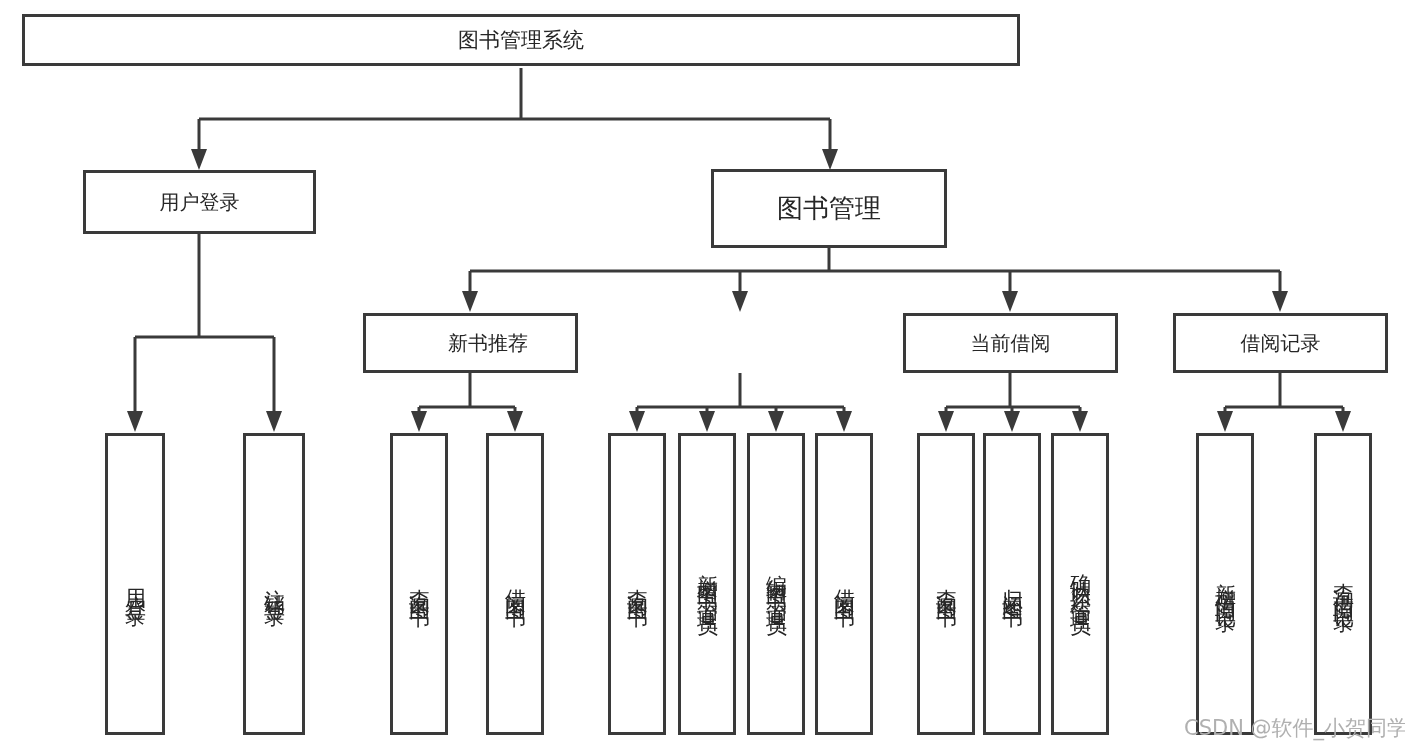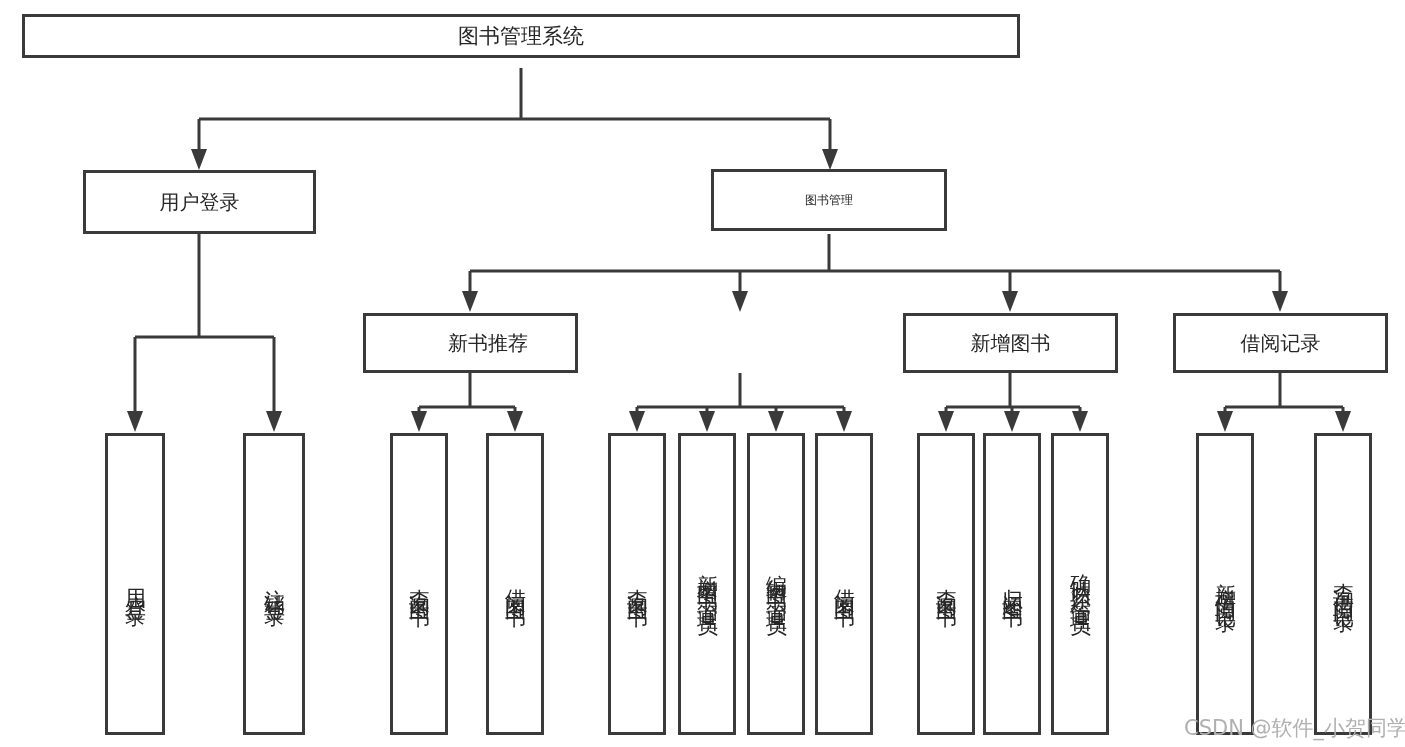"图书管理系统" .node-root { height: 44px -> 52px }
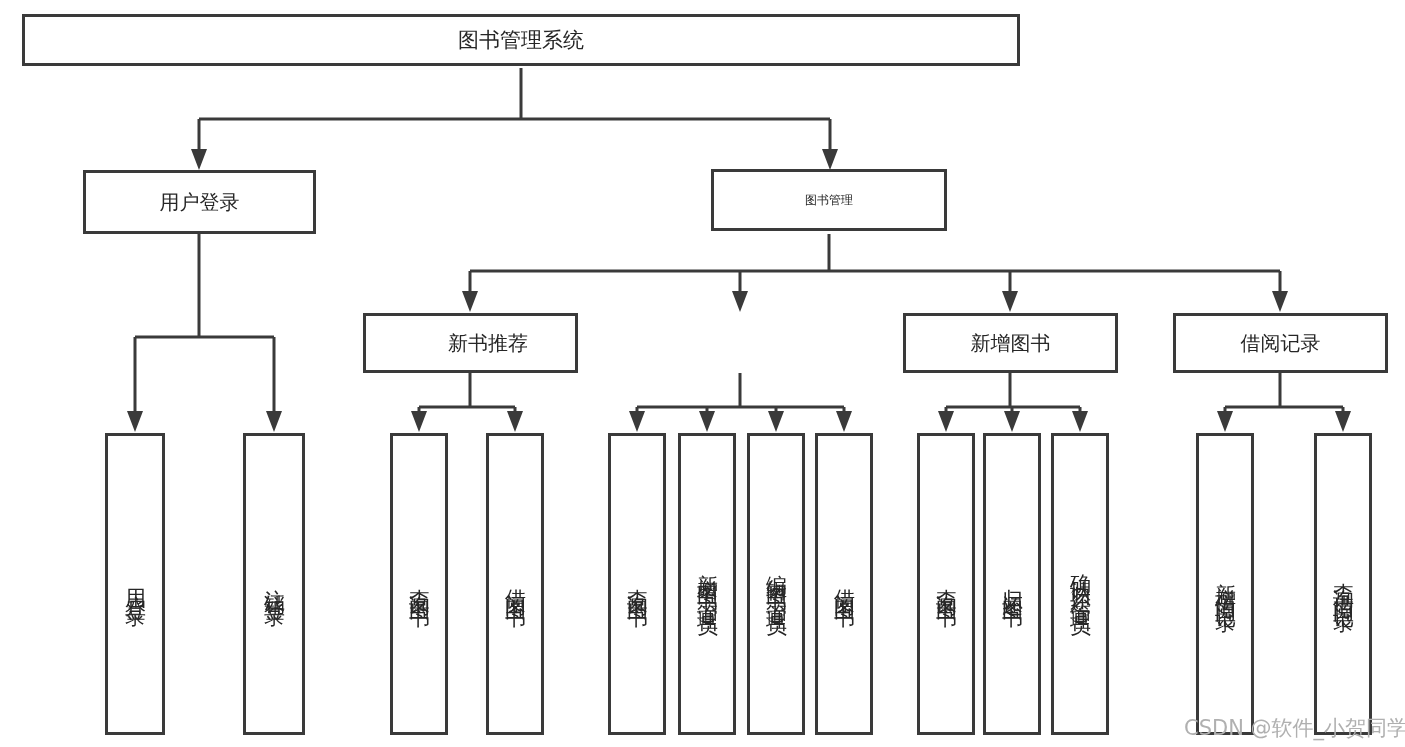"图书管理" .node-l2-b { font-size: 12px -> 26px; height: 62px -> 79px }
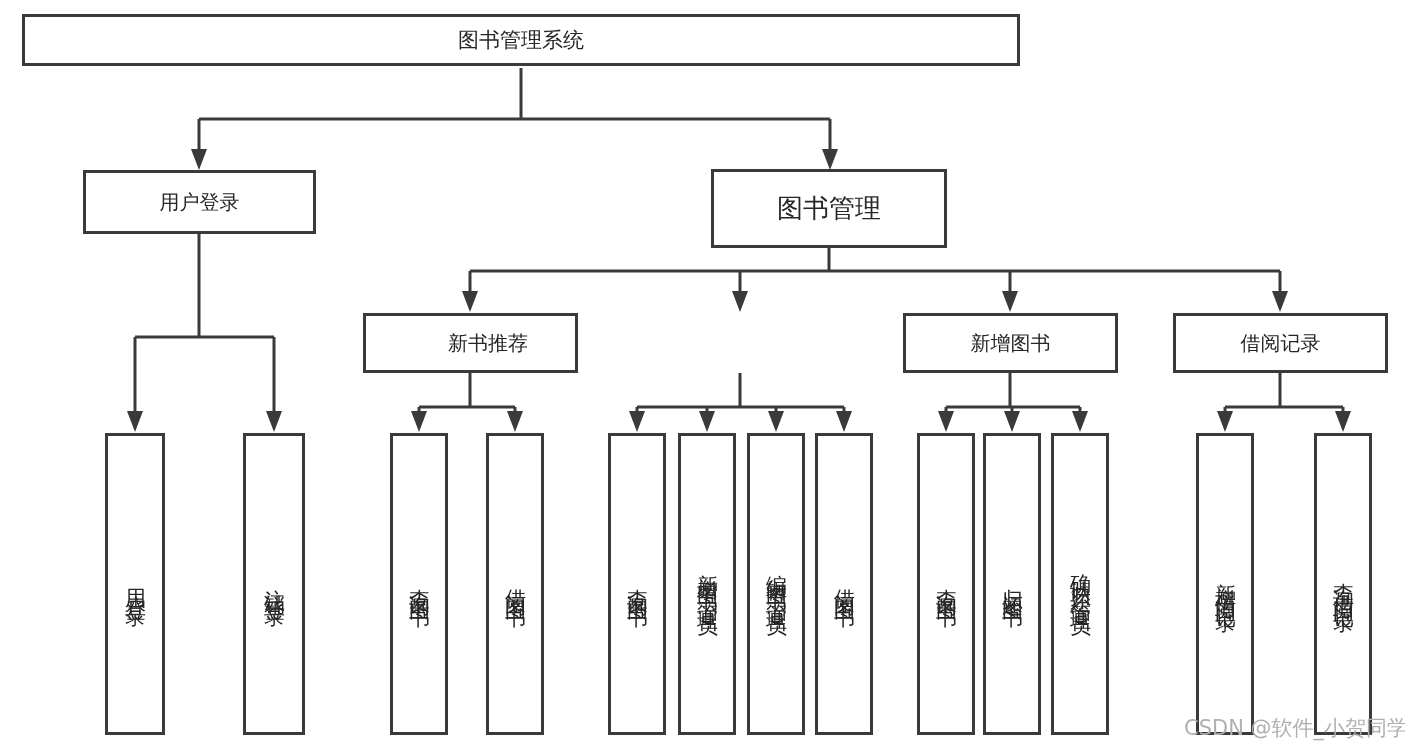"新增图书" div.node { text: 新增图书 -> 当前借阅 }
